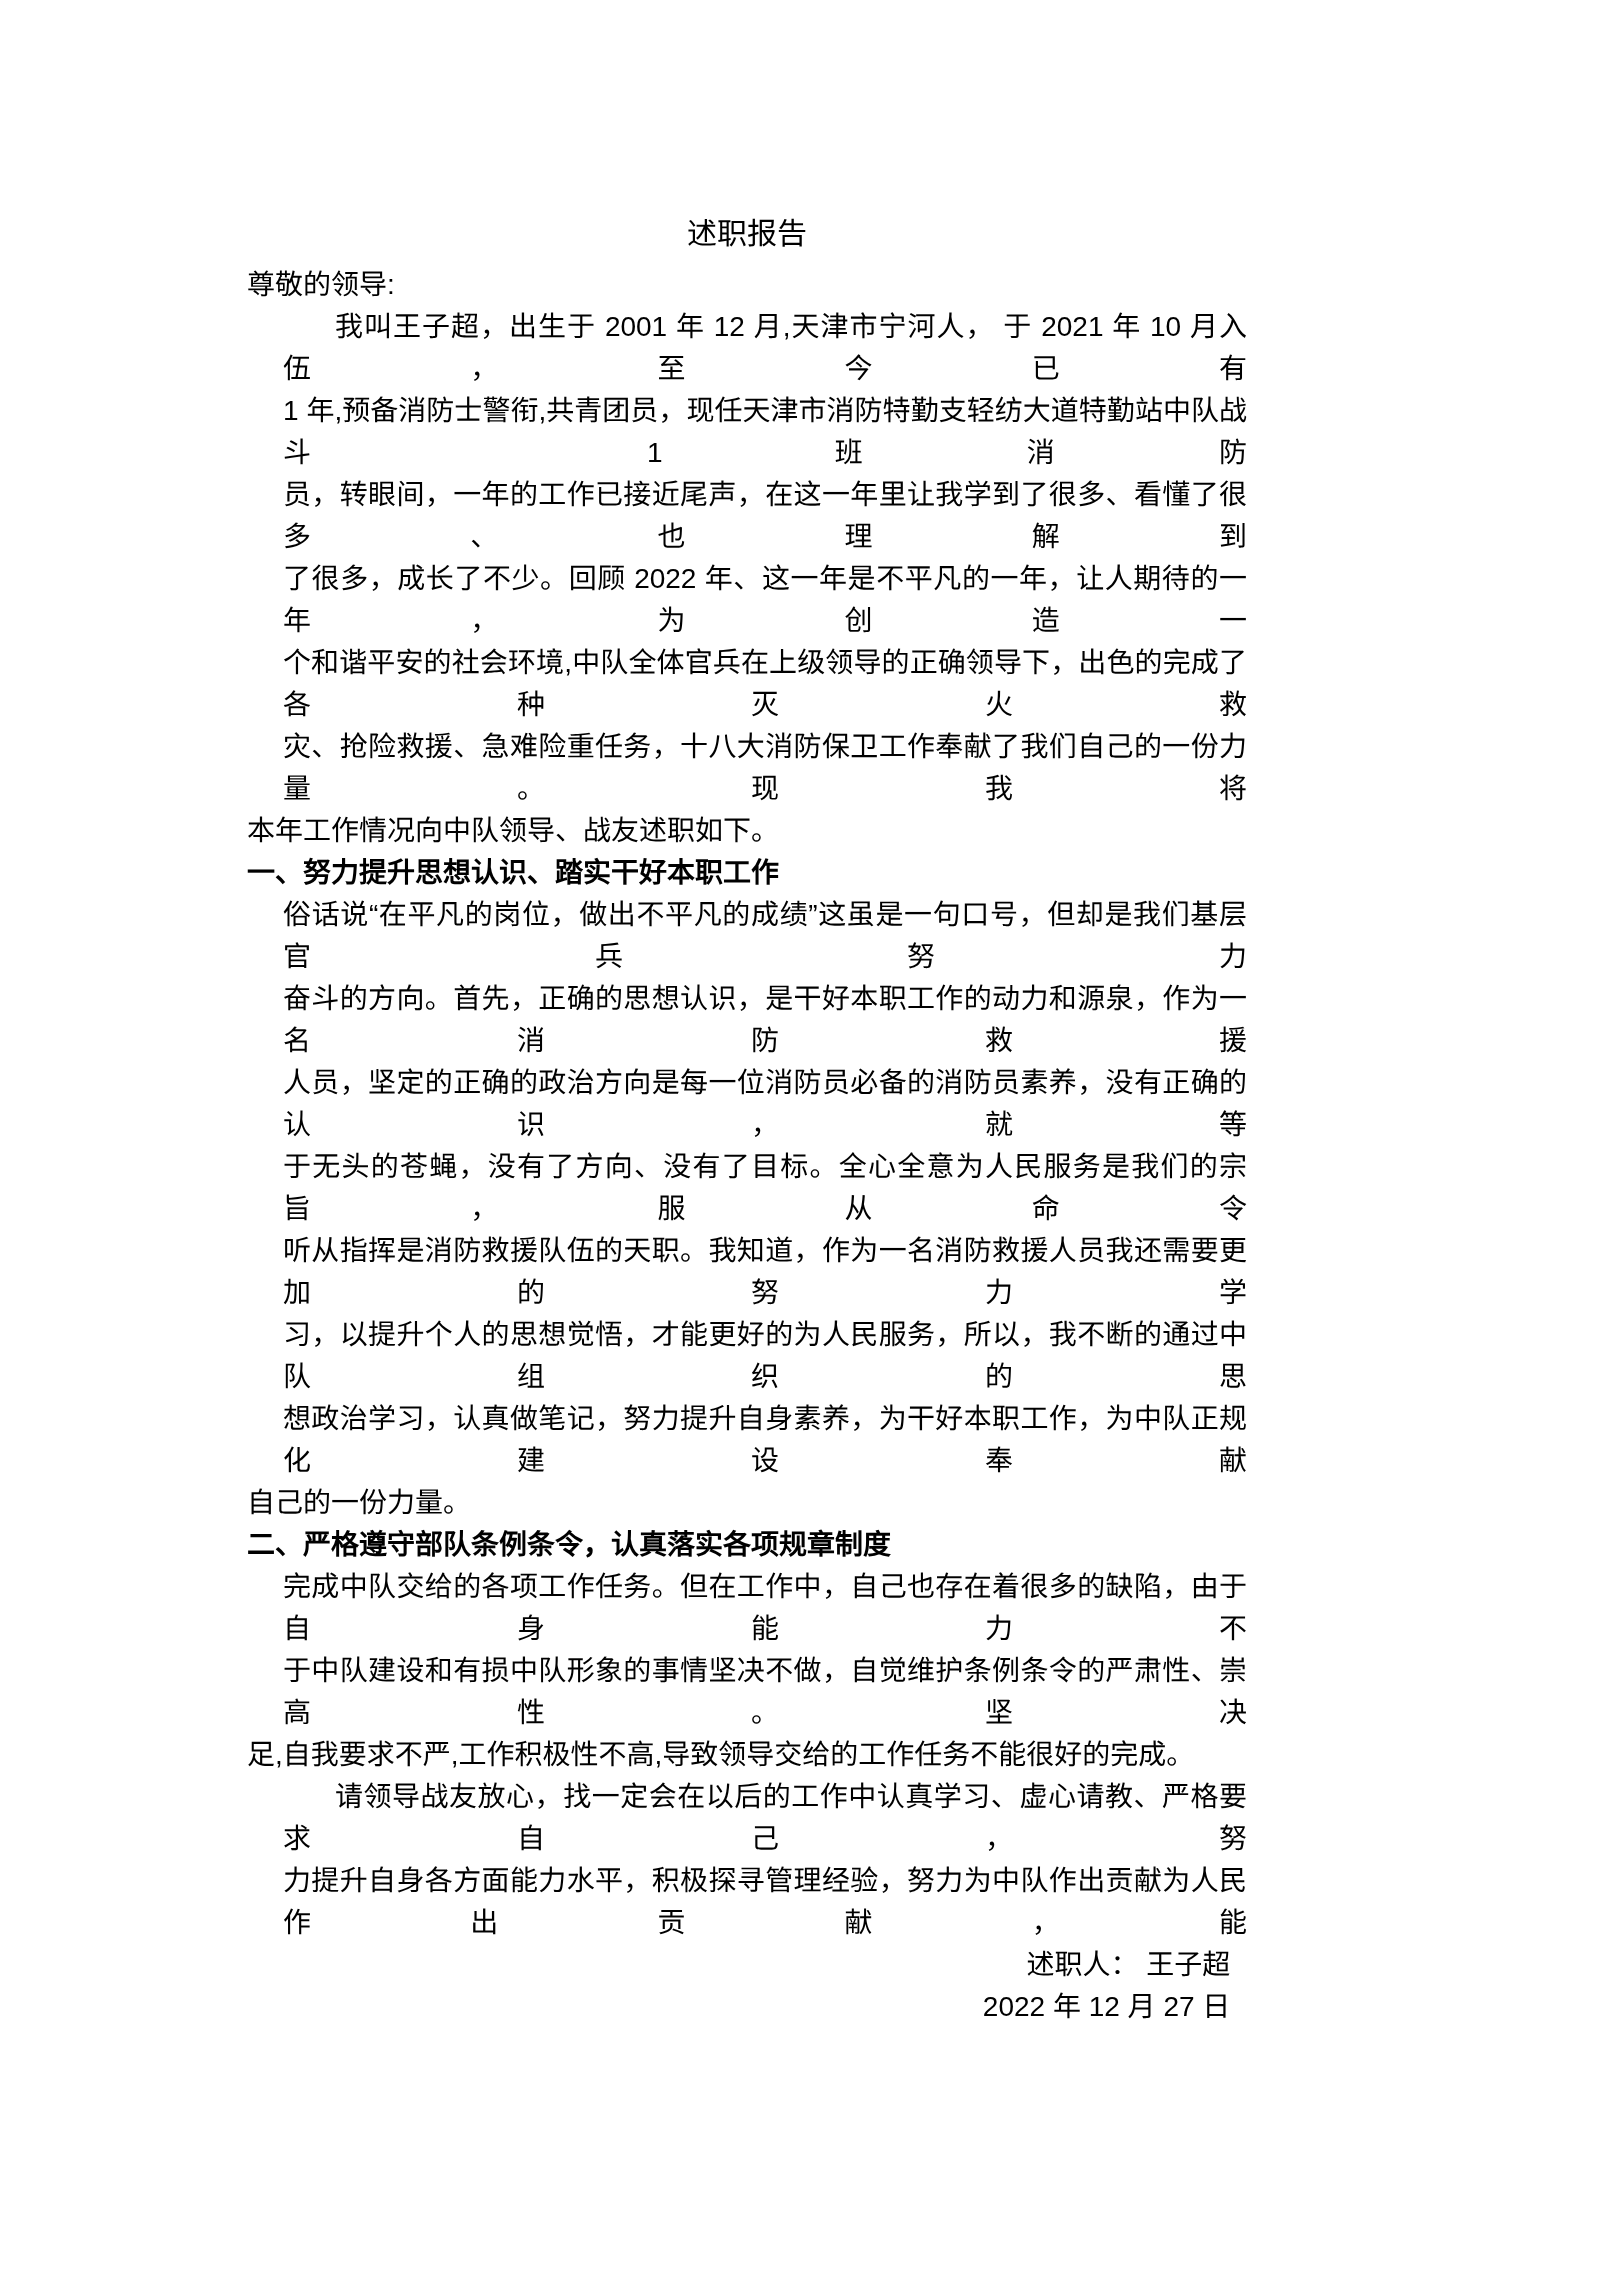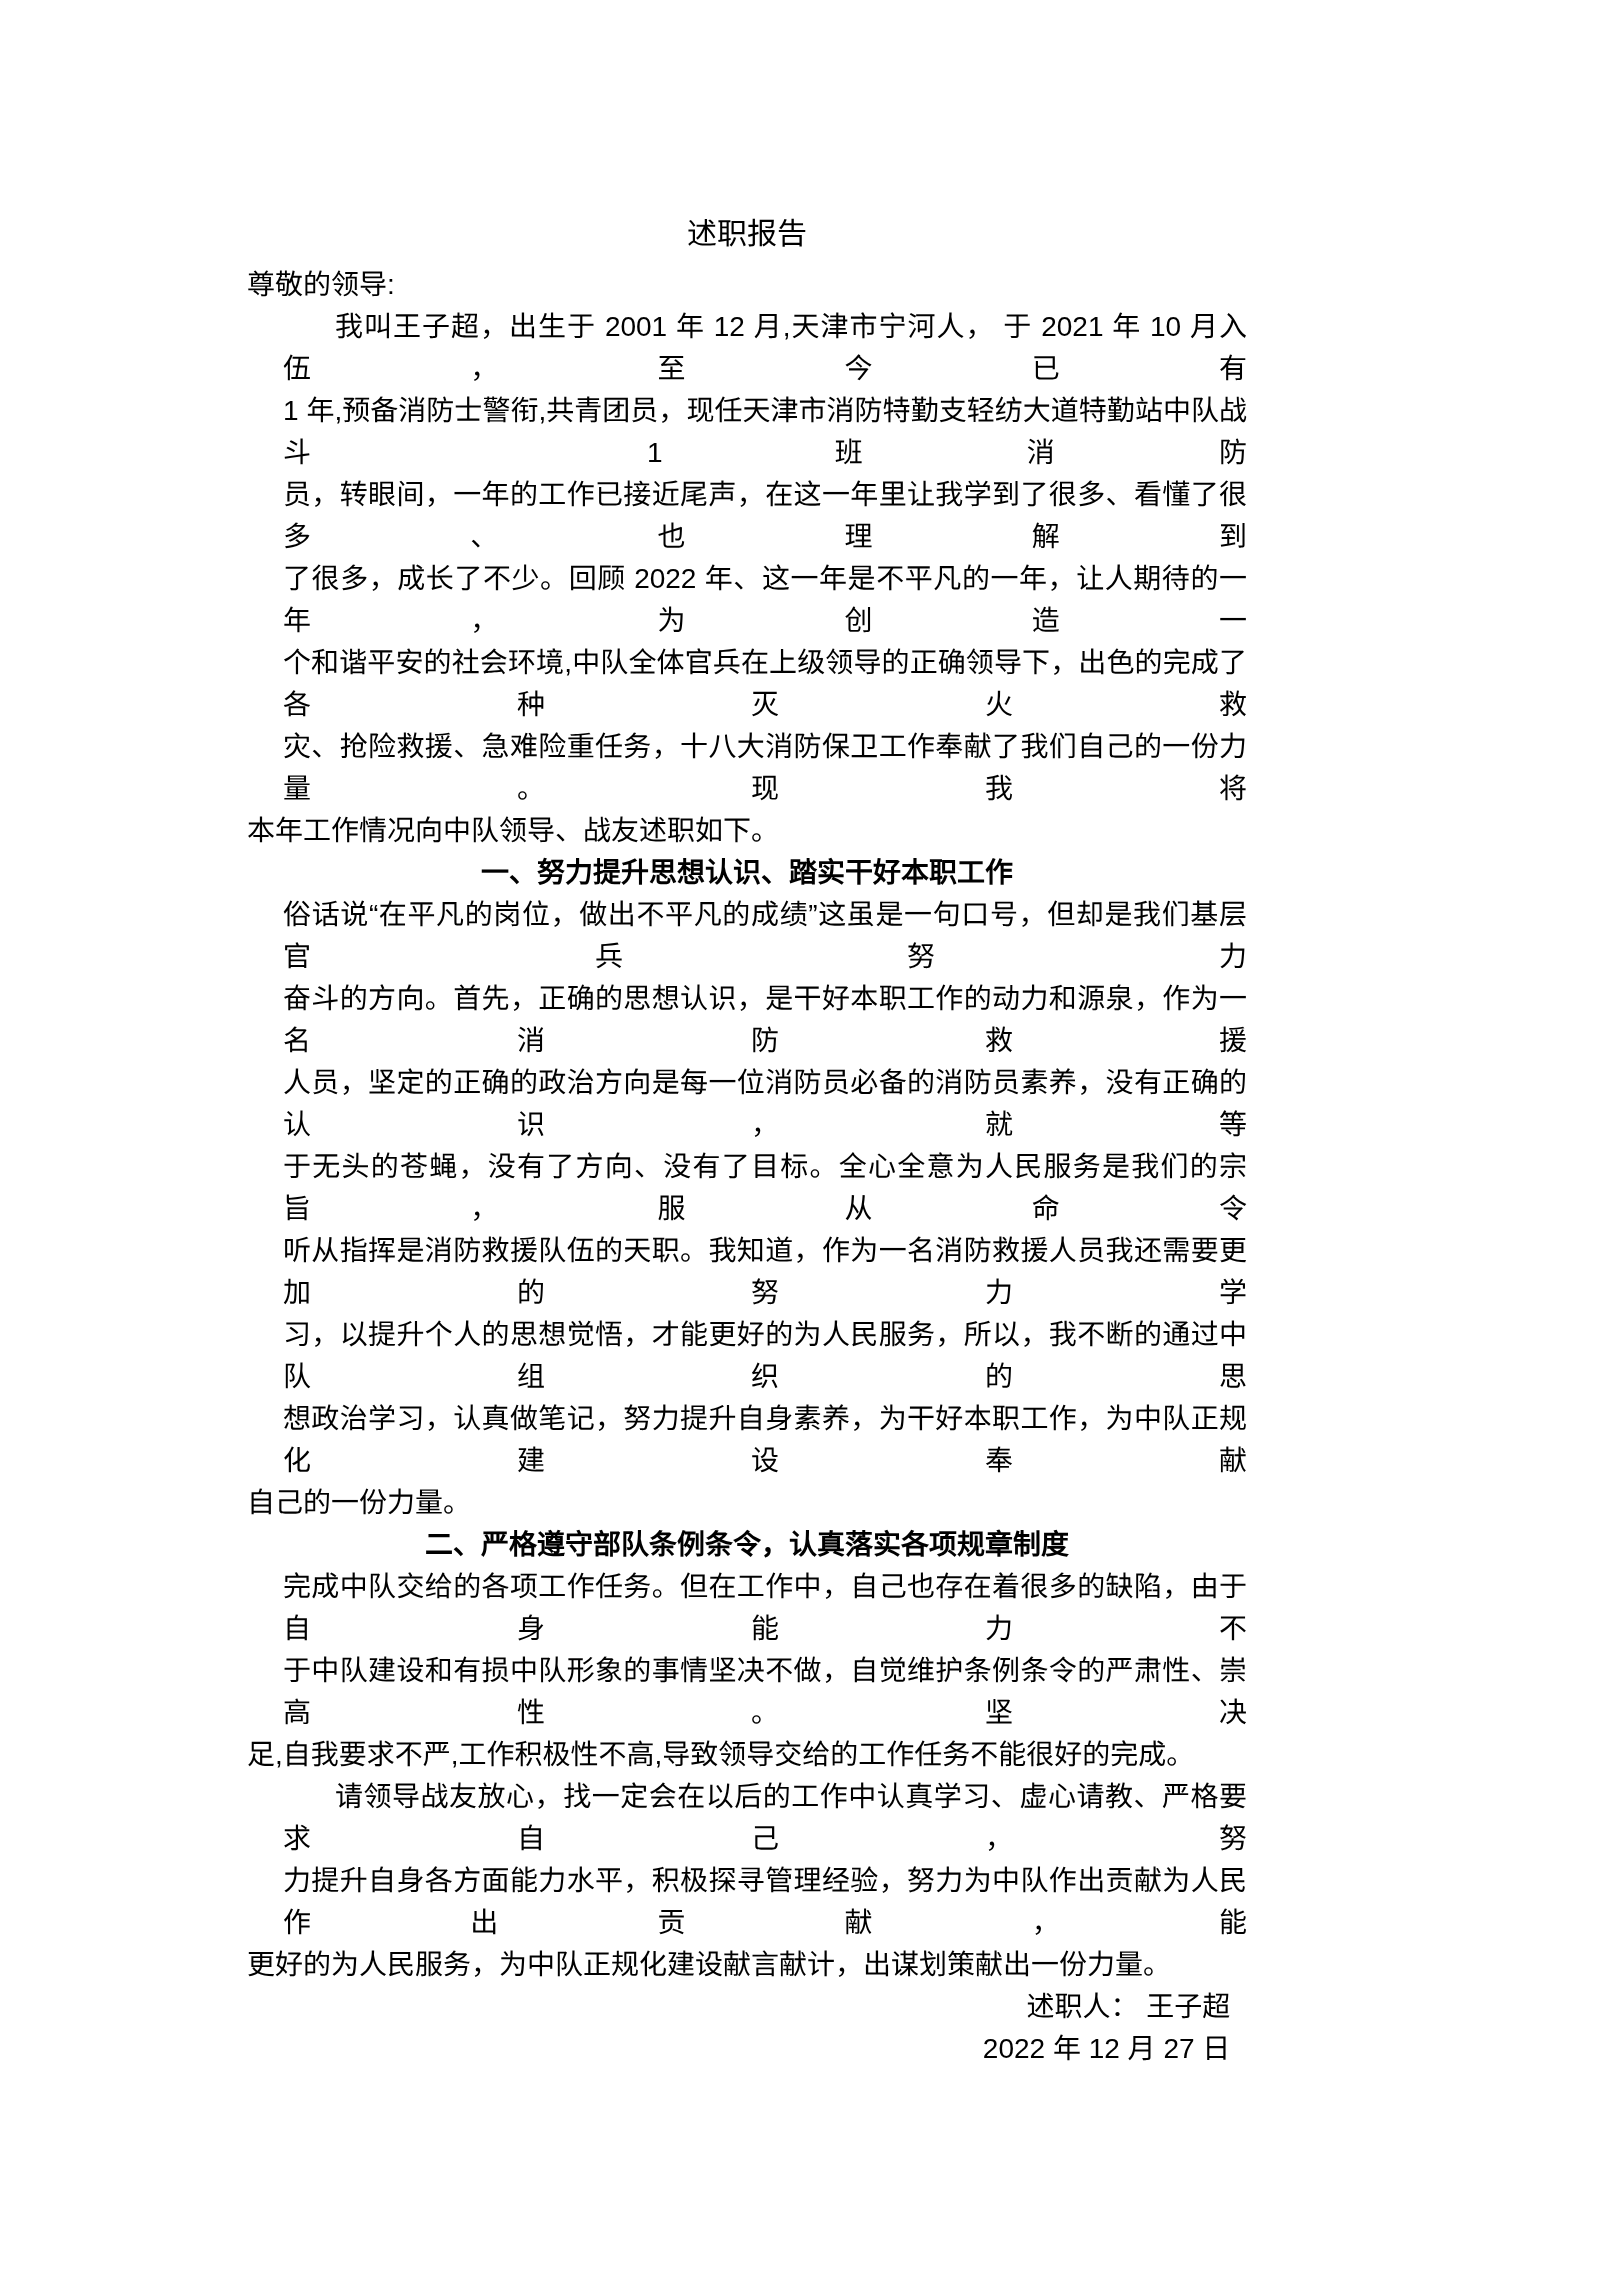"一、努力提升思想认识、踏实干好本职工作" .heading { text-align: center -> none }
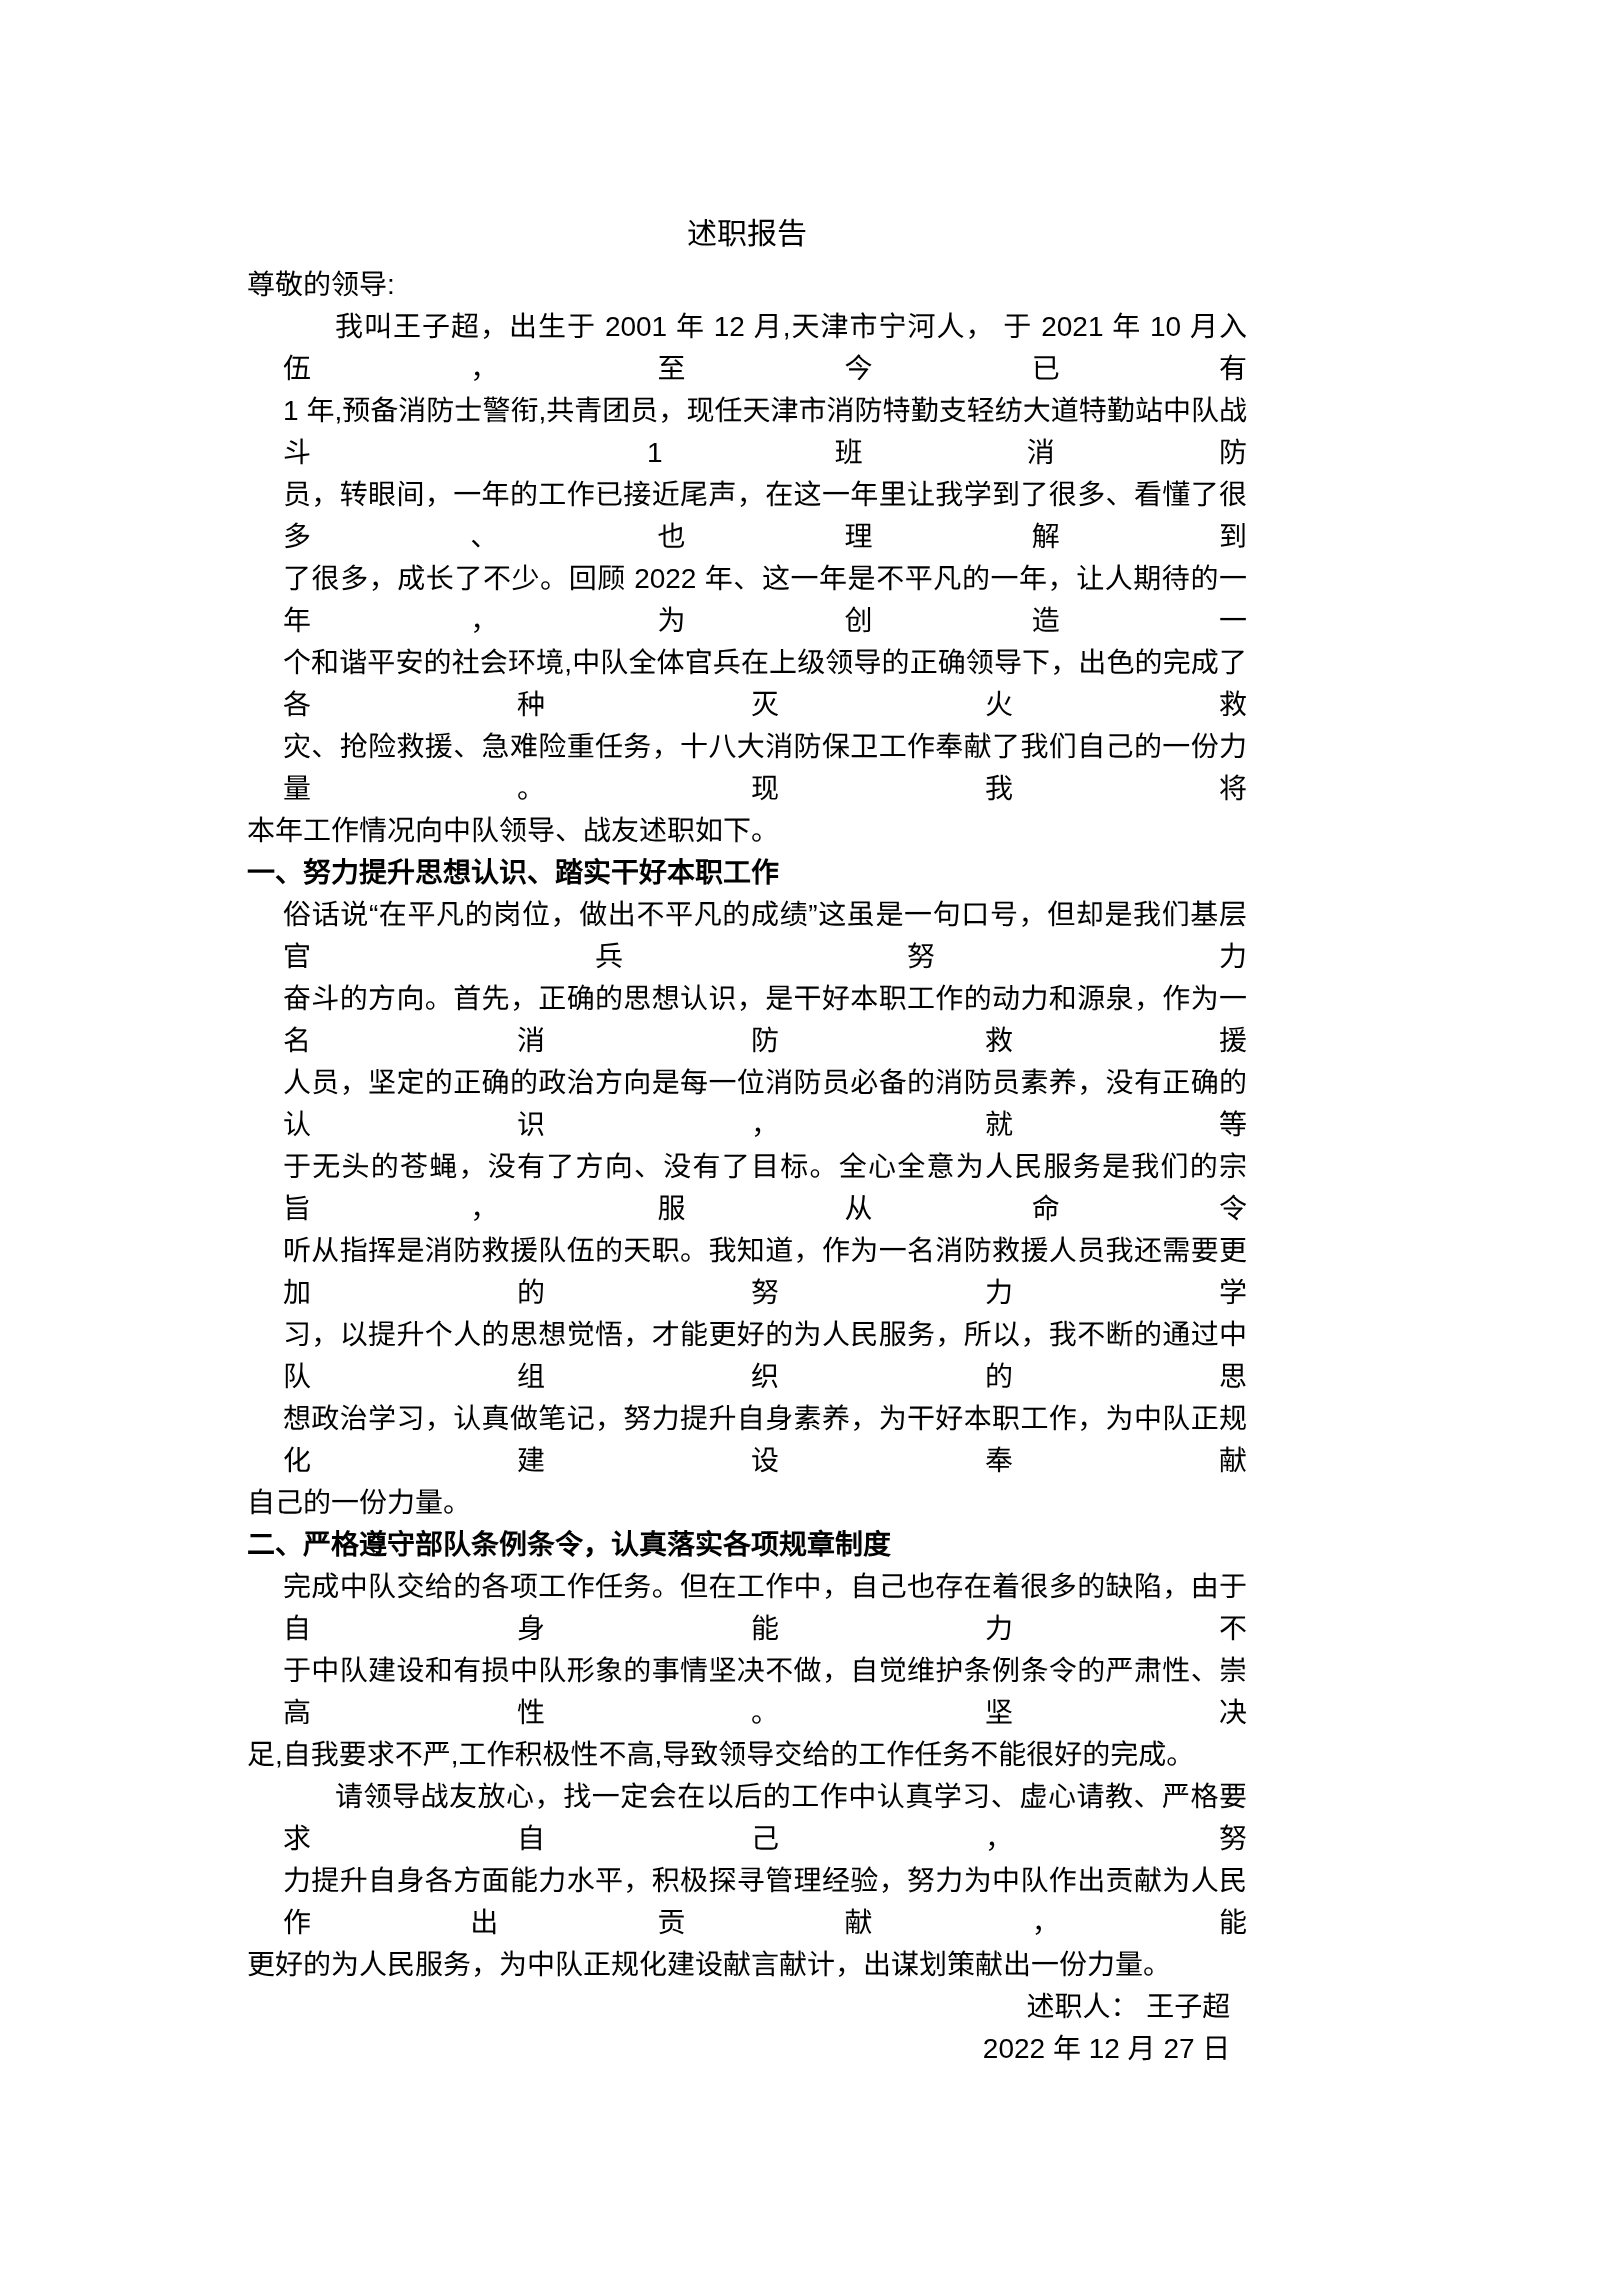"更好的为人民服务，为中队正规化建设献言献计，出谋划策献出一份力量。" div.line { html: <div>更好的为人民服务，为中队正规化建设献言献计，出谋划策献出一份力量。</div> -> none }
